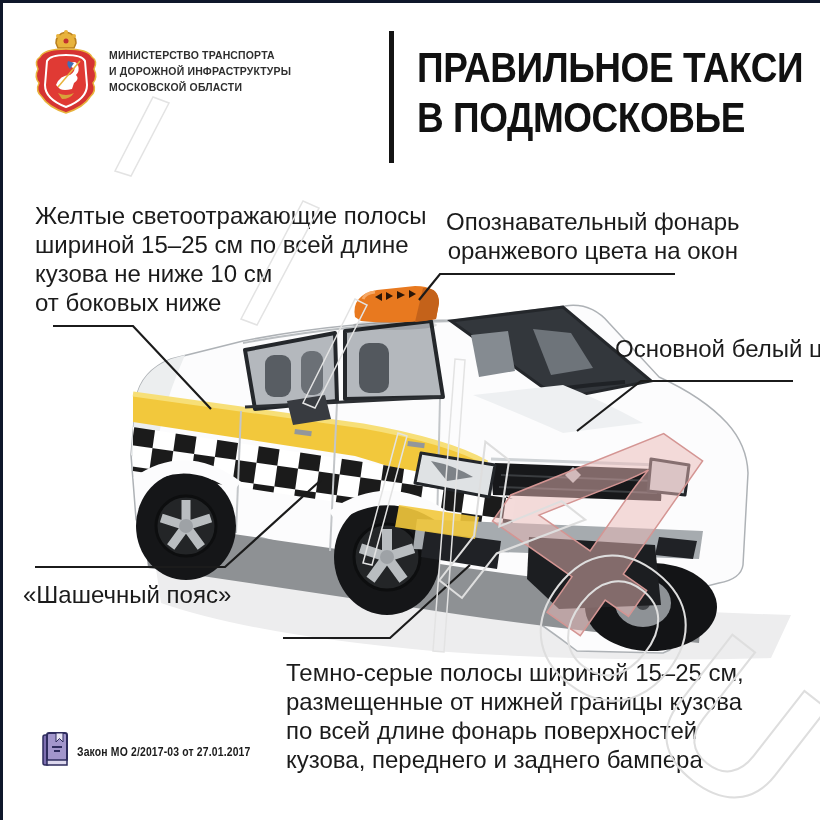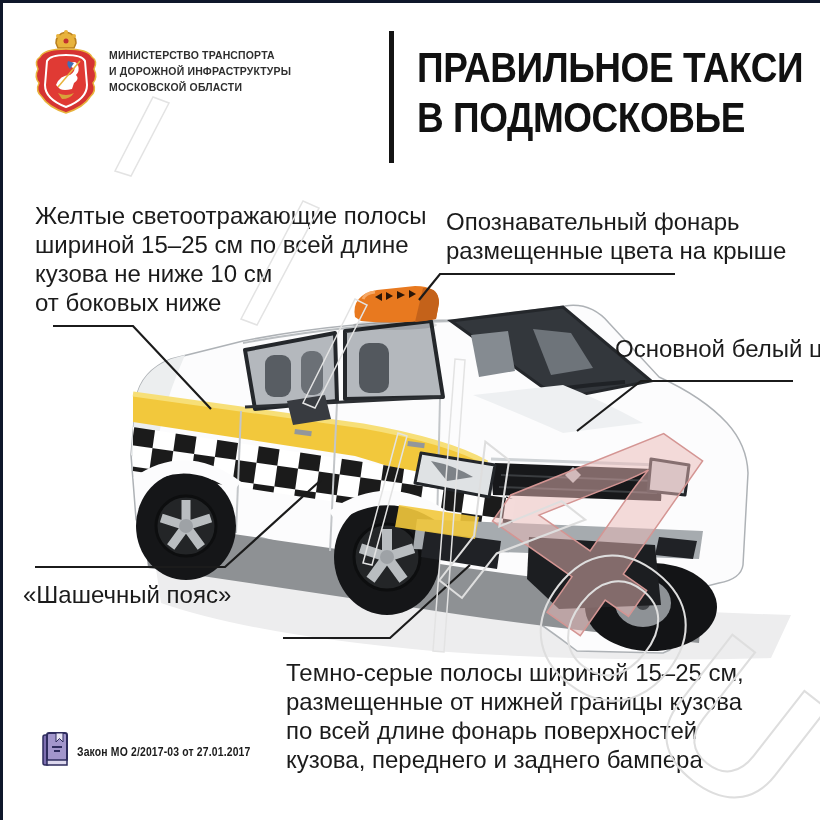"Опознавательный фонарь" .ann-lamp { text-align: none -> center }
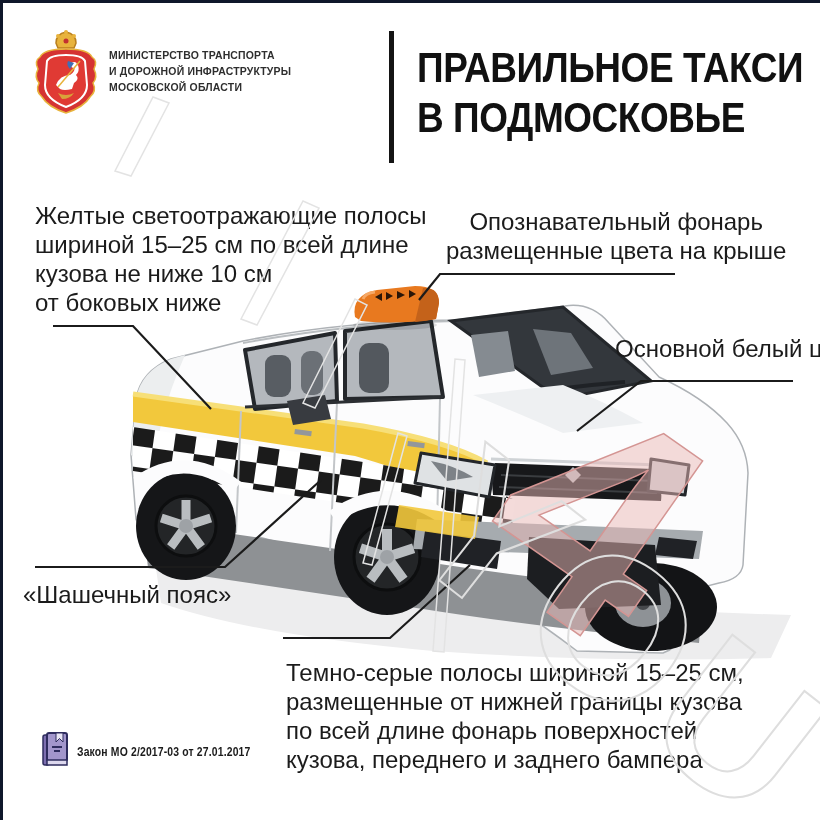"размещенные цвета на крыше" div { text: размещенные цвета на крыше -> оранжевого цвета на окон }
